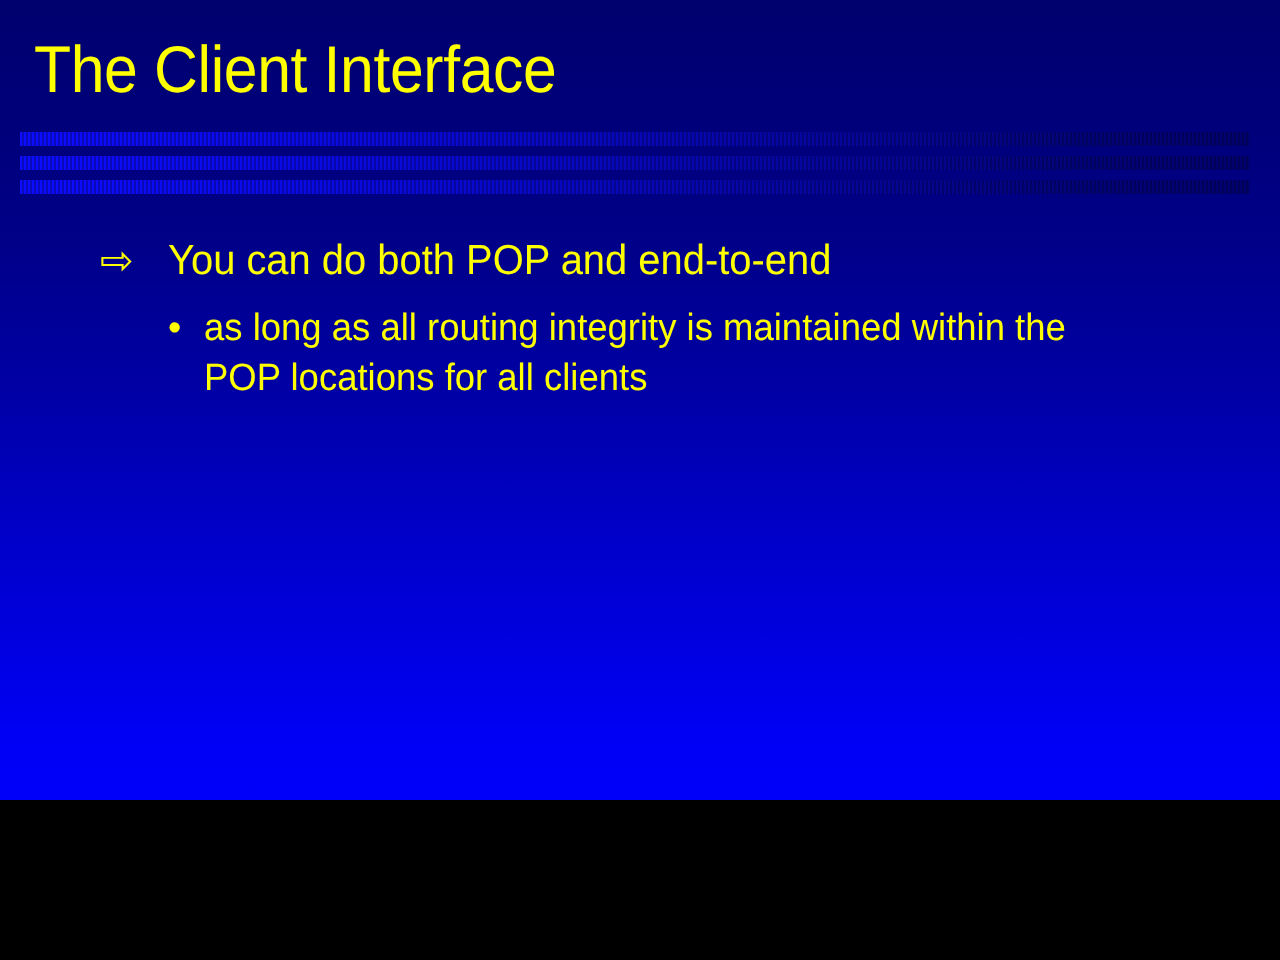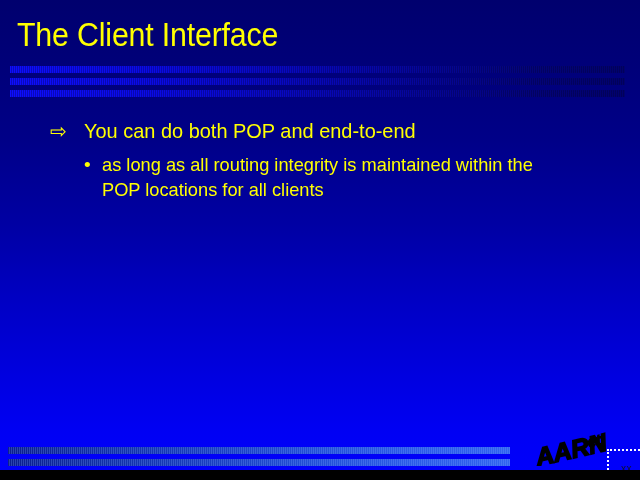"The Client Interface" #slide { height: 470px -> 400px }
